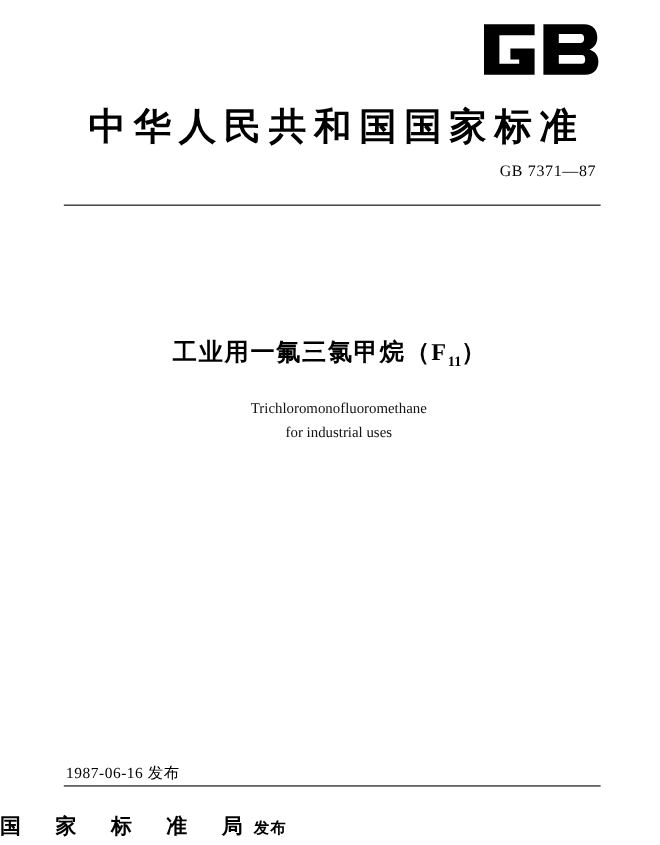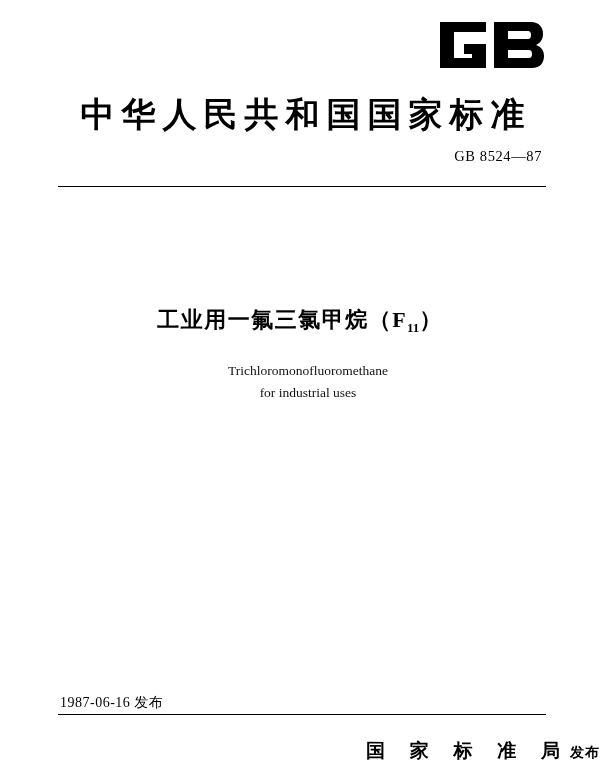"GB 8524—87" div.std-number { text: 8524 -> 7371 }
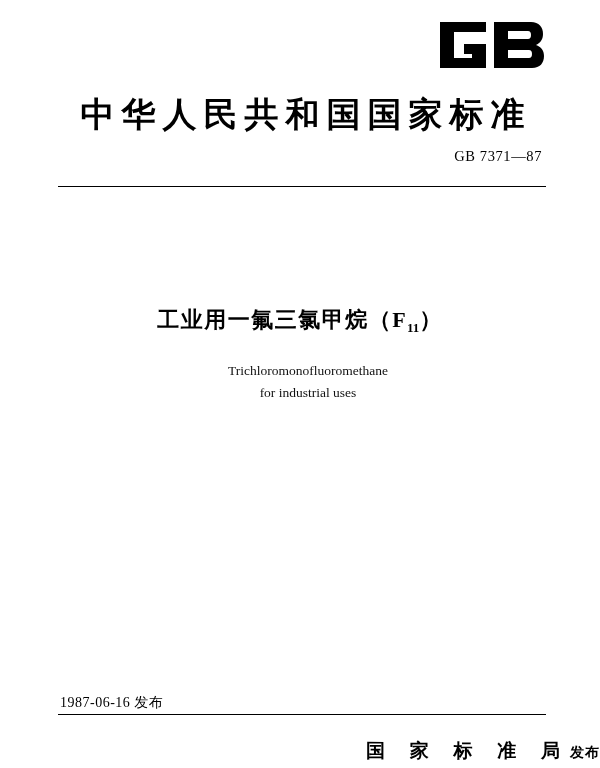"国 家 标 准 局发布" .publisher { font-family: Liberation Serif, serif -> Liberation Mono, monospace; text-align: right -> left }
